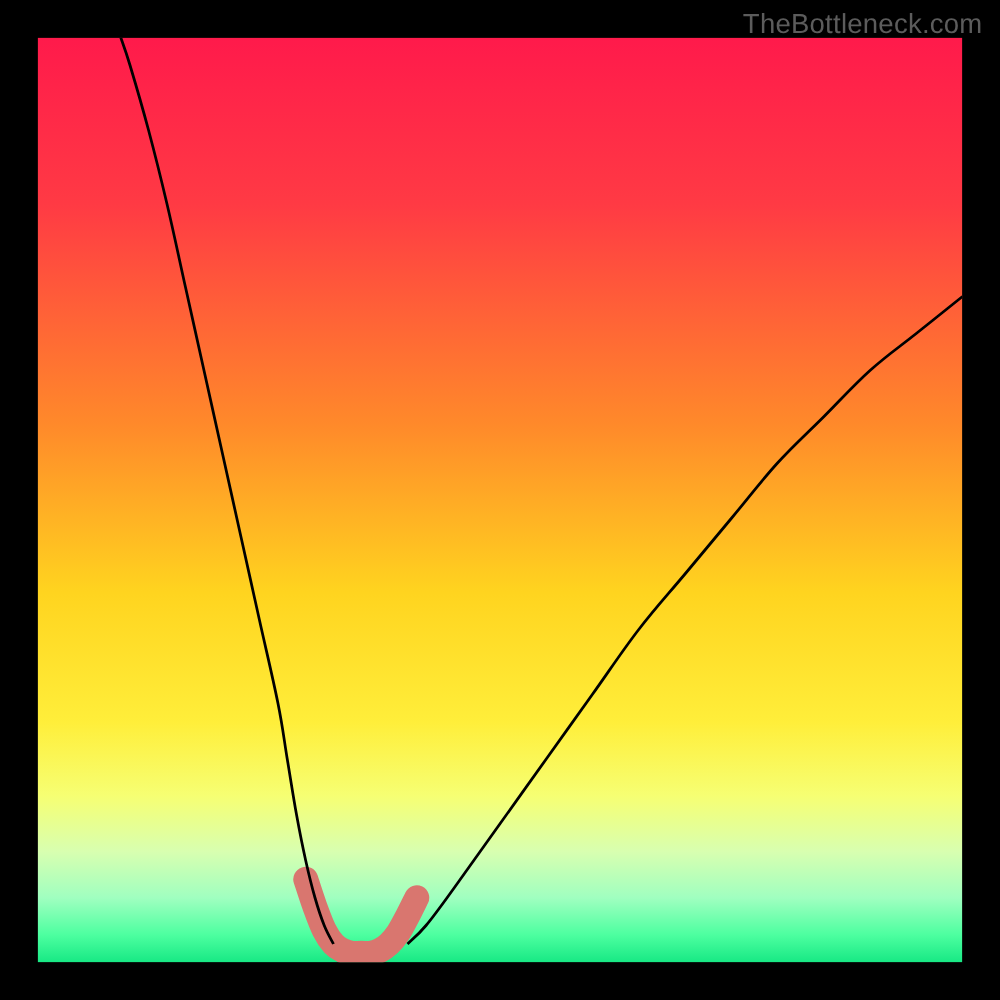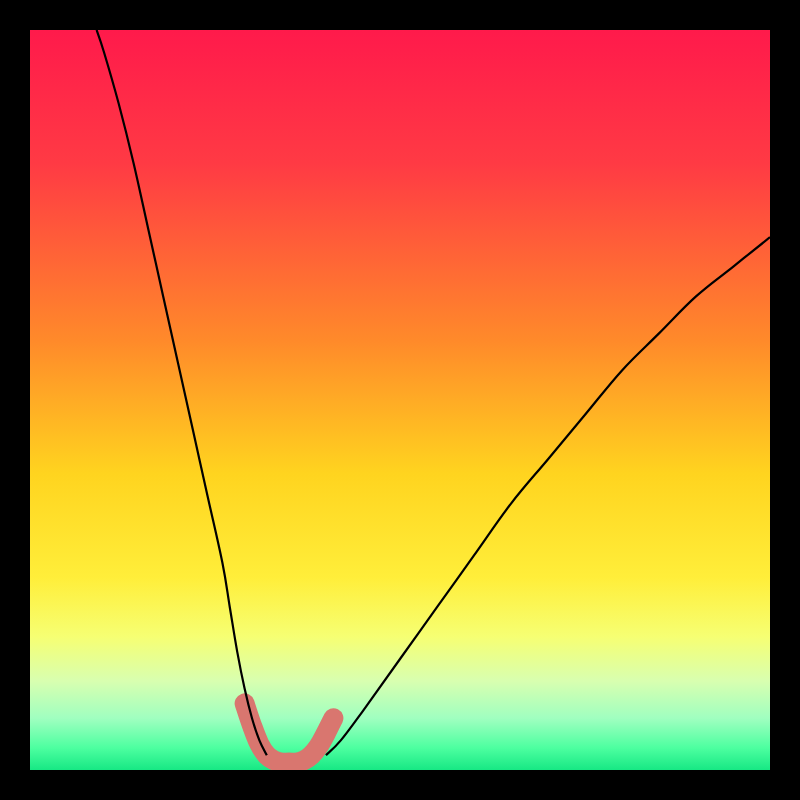"TheBottleneck.com" div.watermark { html: none -> <div>TheBottleneck.com</div> }
